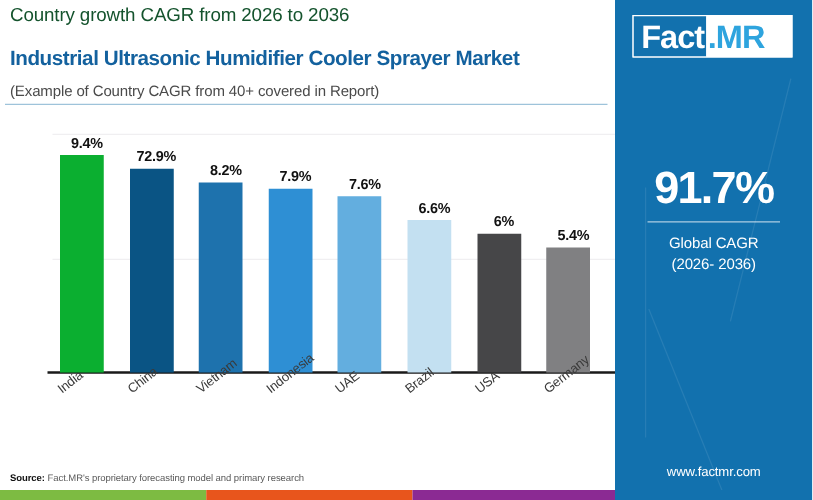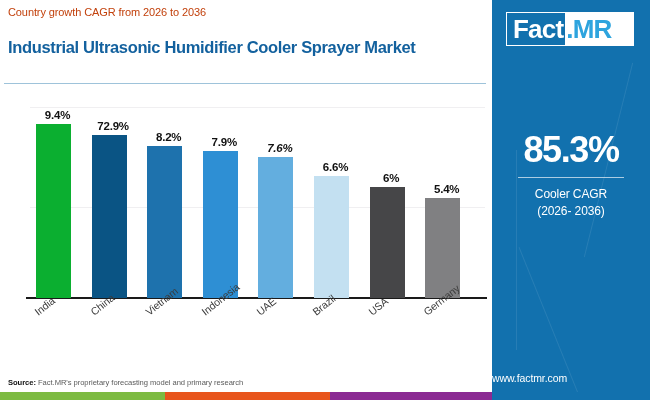"Country growth CAGR from 2026" .kicker { color: #c2410c -> #14532d; font-size: 11px -> 15px }
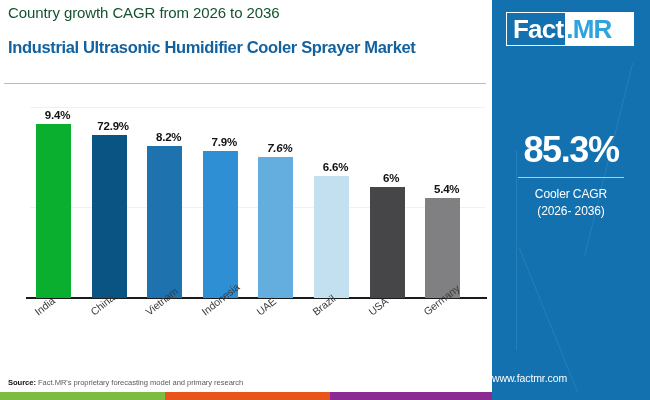"(Example of Country CAGR from" div.subtitle { html: none -> <div>(Example of Country CAGR from 40+ covered in Report)</div> }
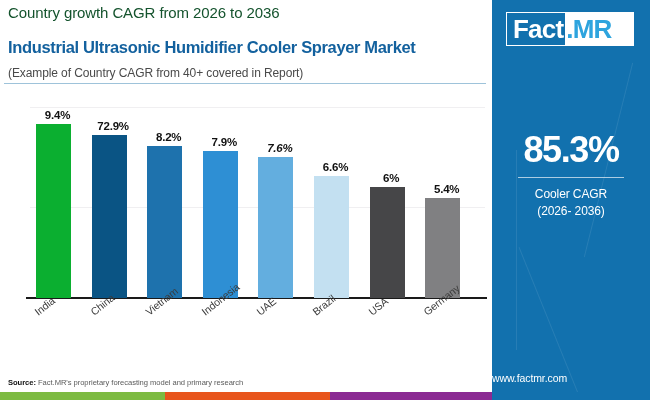"9.4%" #chart { left: 4px -> 16px }
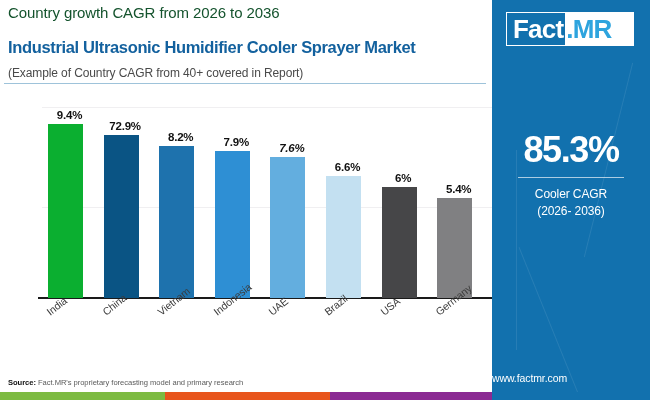"7.6%" div.bar-label { font-style: italic -> none }
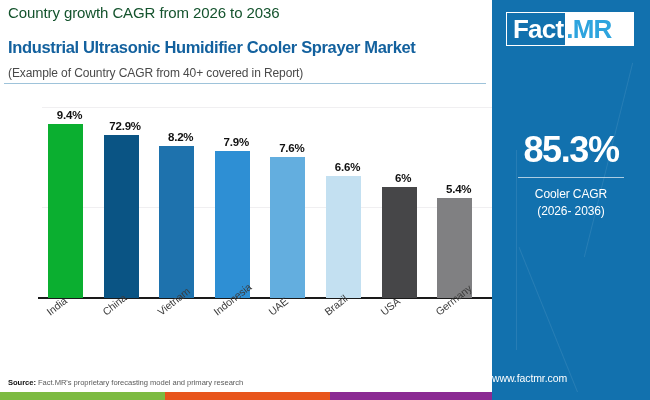"85.3%" div { text: 85.3% -> 91.7% }
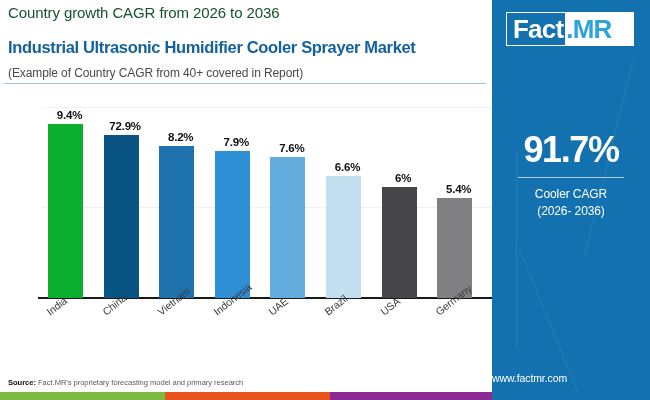"Cooler CAGR" div.cagr-sub { text: Cooler -> Global }
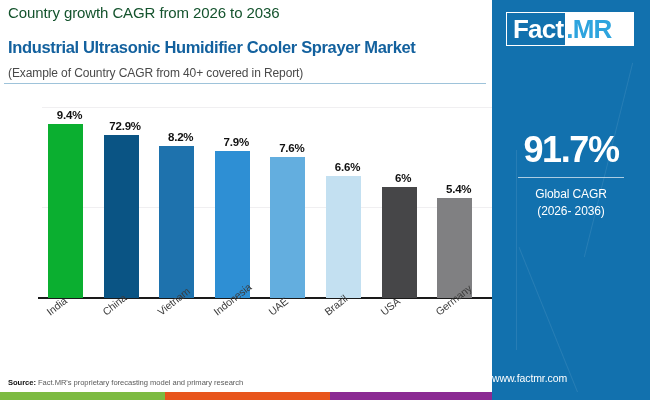"www.factmr.com" #site-url { text-align: left -> center }
